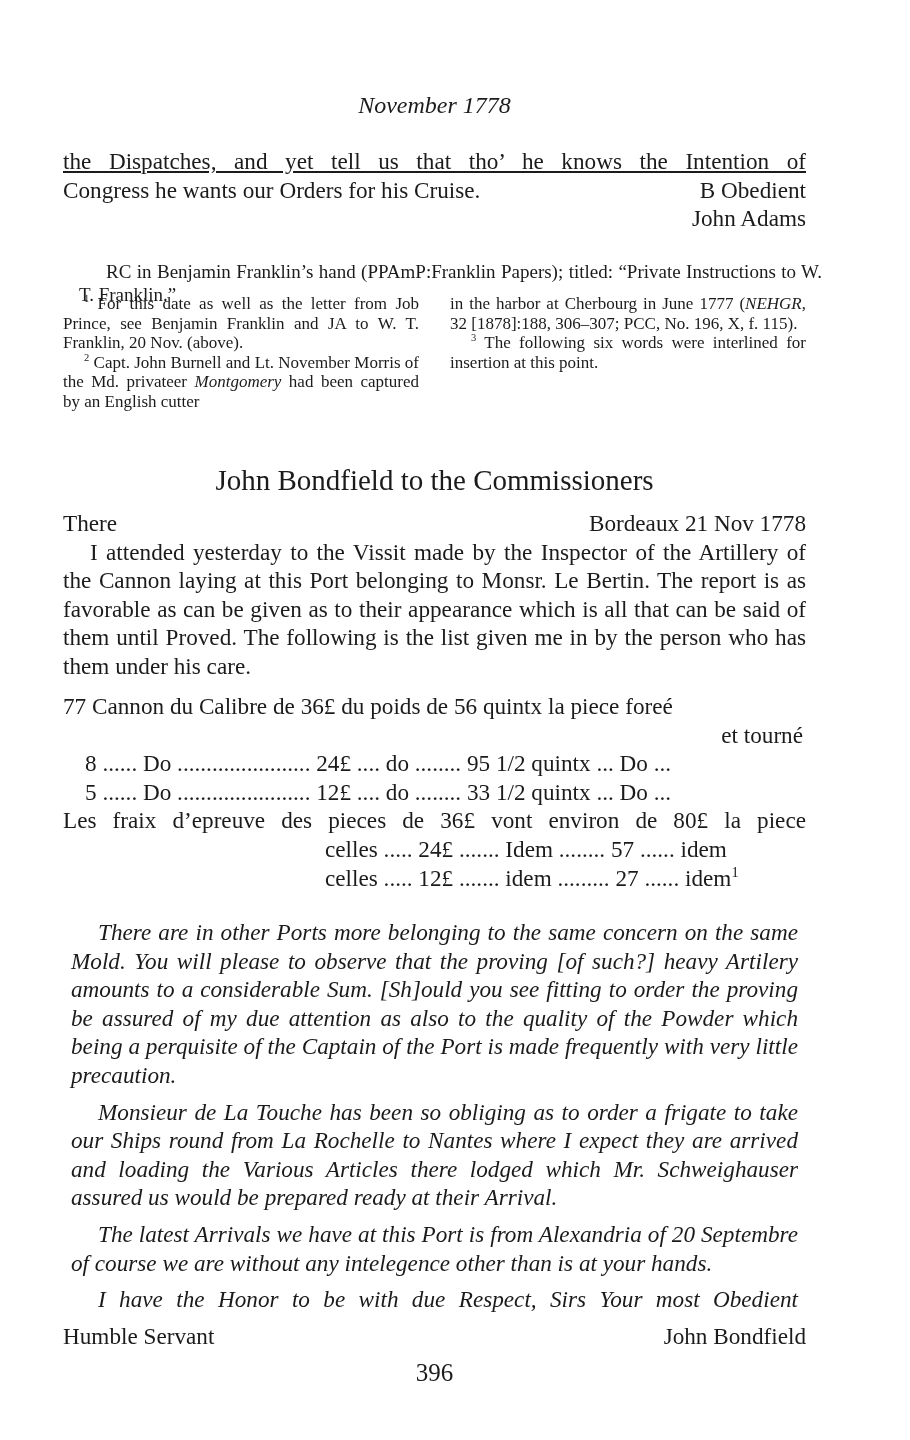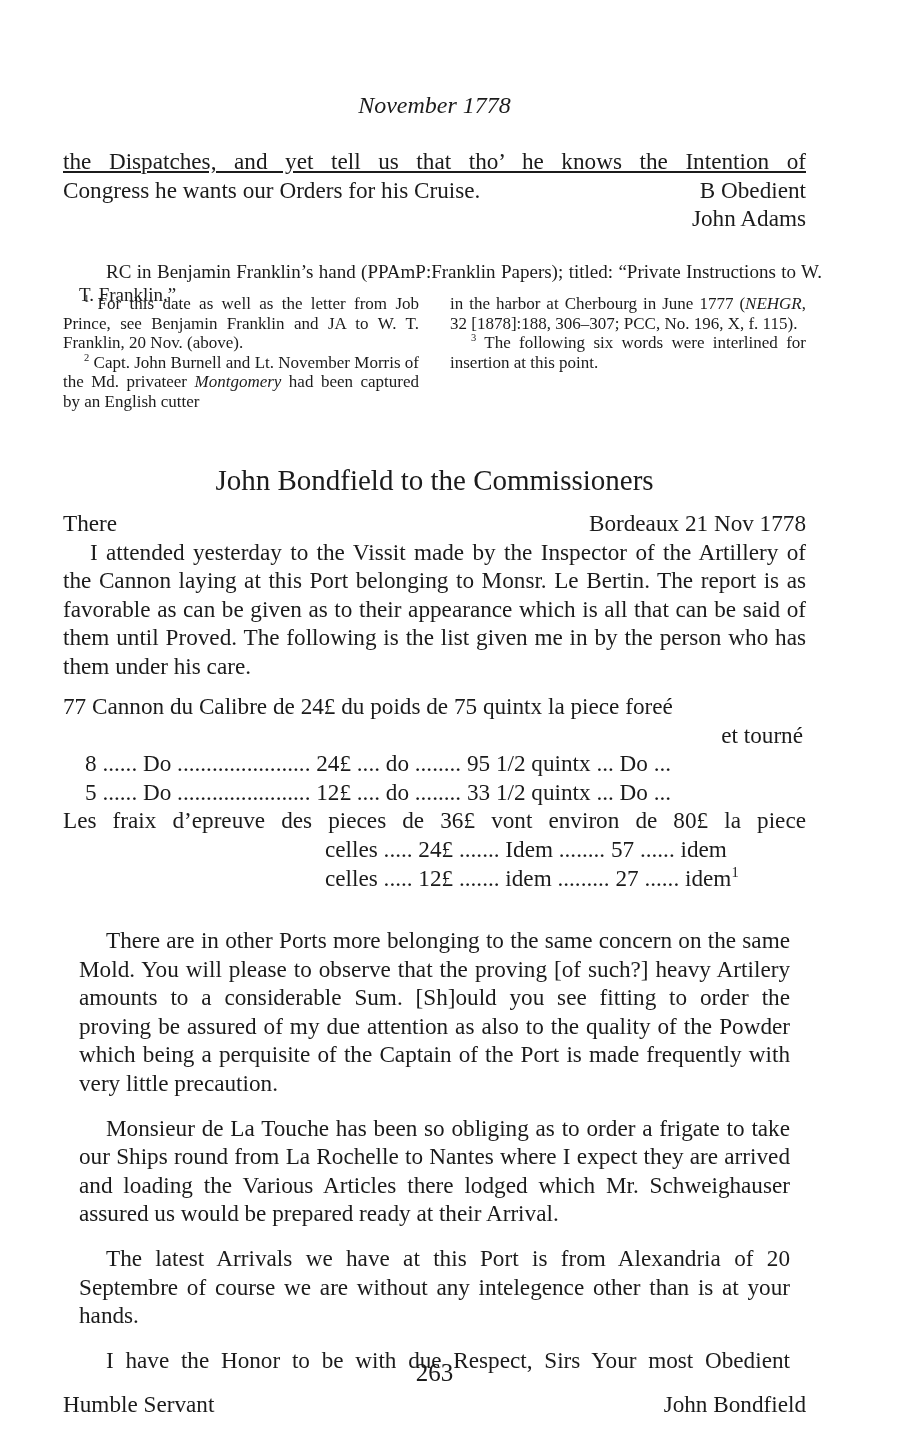"77 Cannon du Calibre de" div.tl { text: 24£ du poids de 75 -> 36£ du poids de 56 }
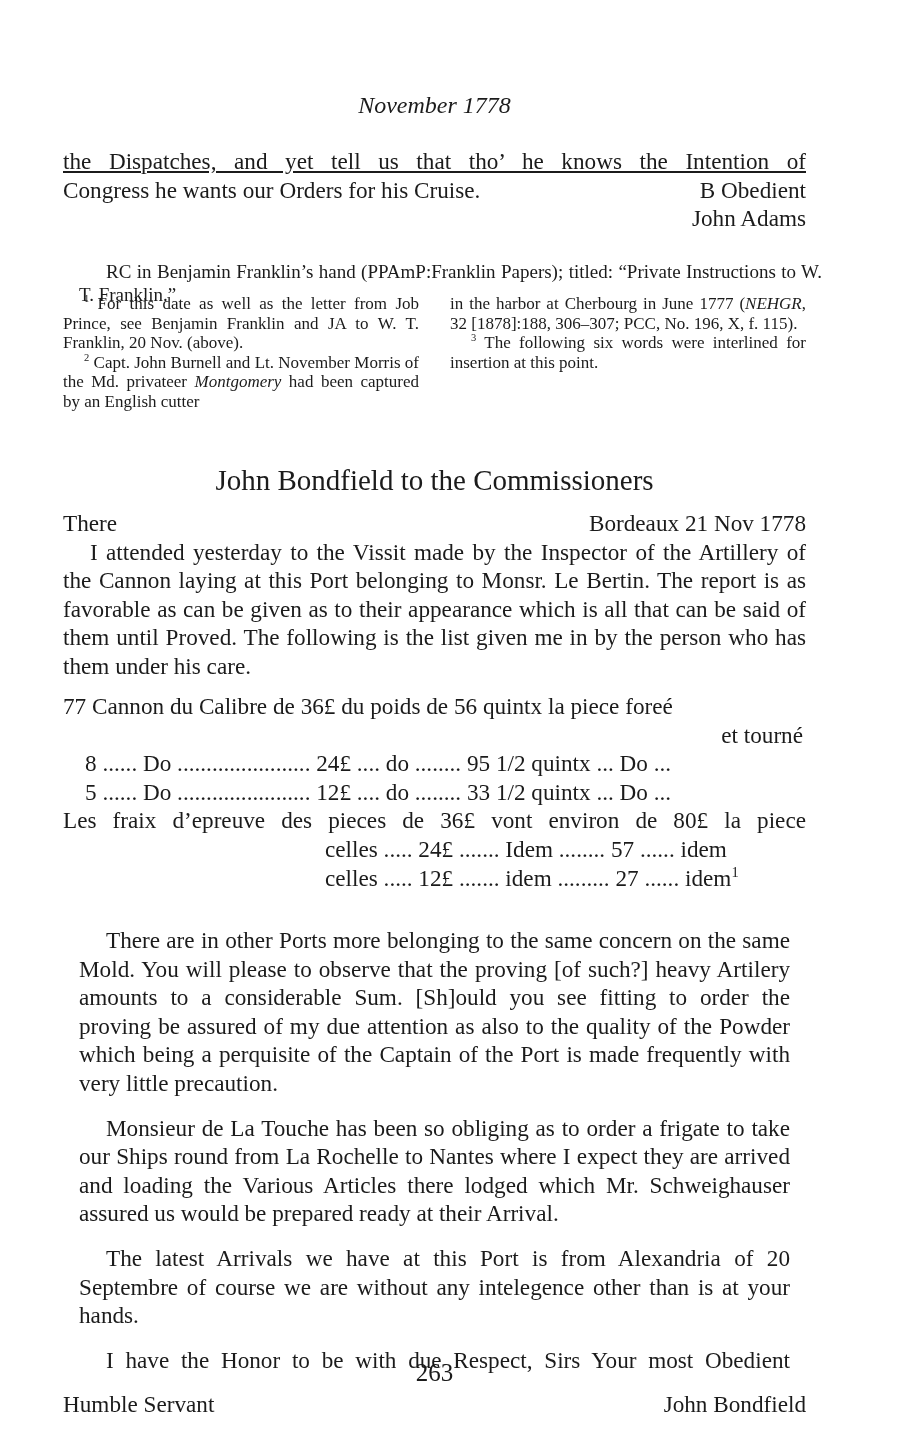"There are in other Ports" .letter-rest p { font-style: none -> italic; margin: 16px -> 8px }
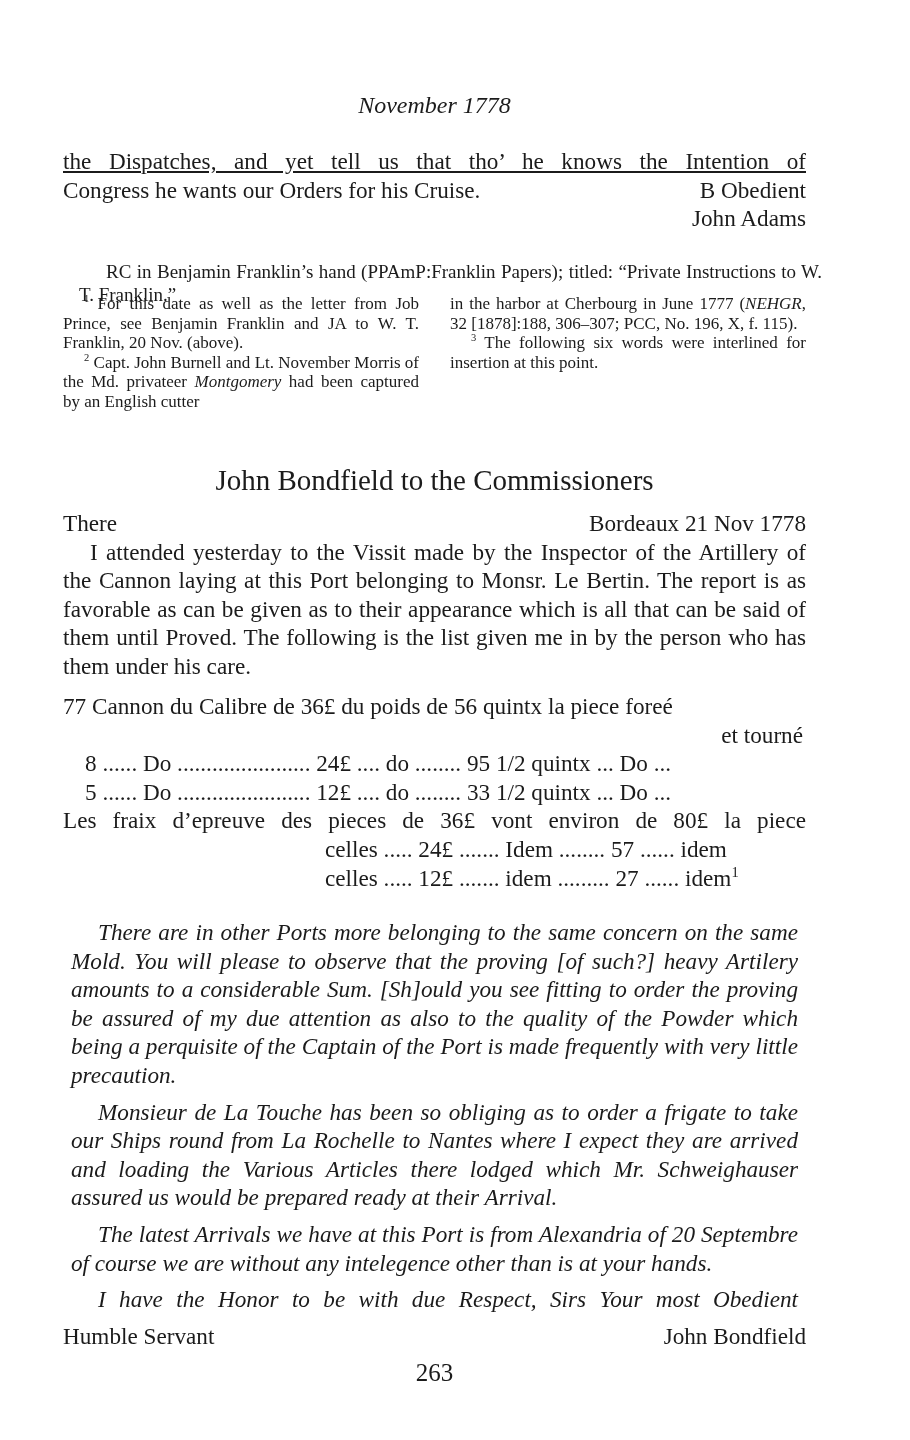"263" div.page-number { text: 263 -> 396 }
